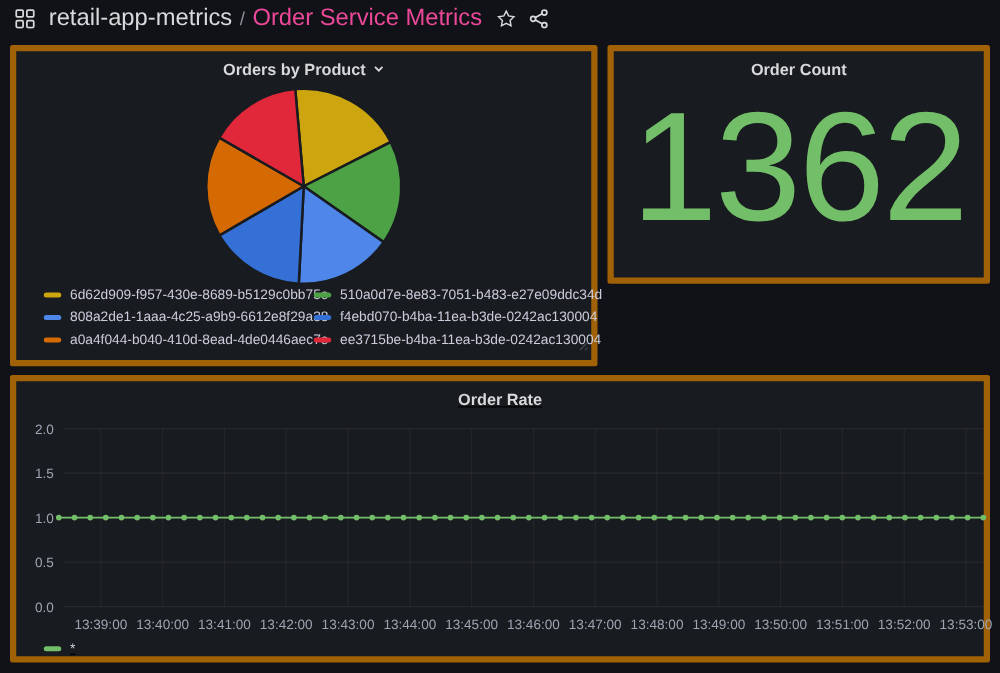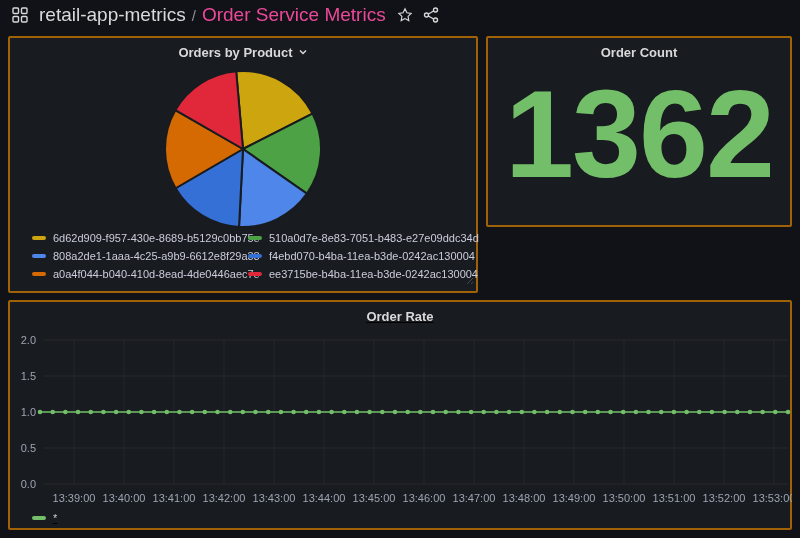"Orders by Product" .panel { border: 2px solid #a16207 -> 5px solid #a16207 }
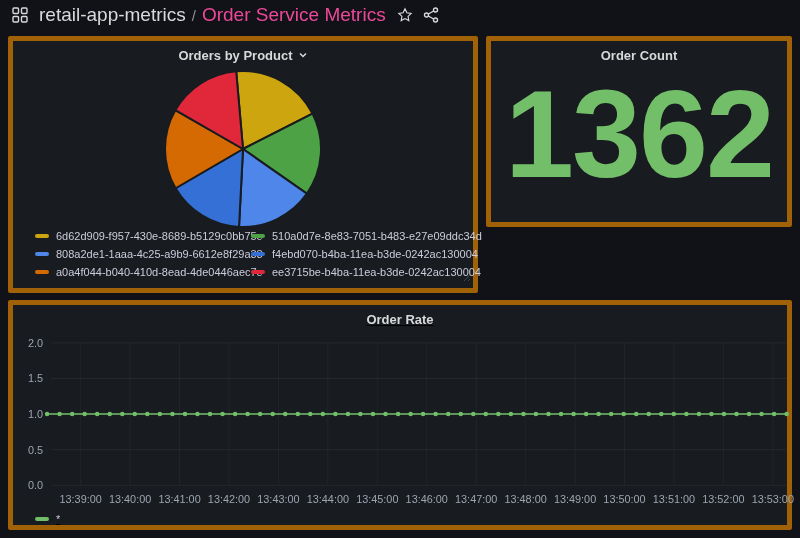"1362" .stat-value { font-weight: 700 -> 400 }
